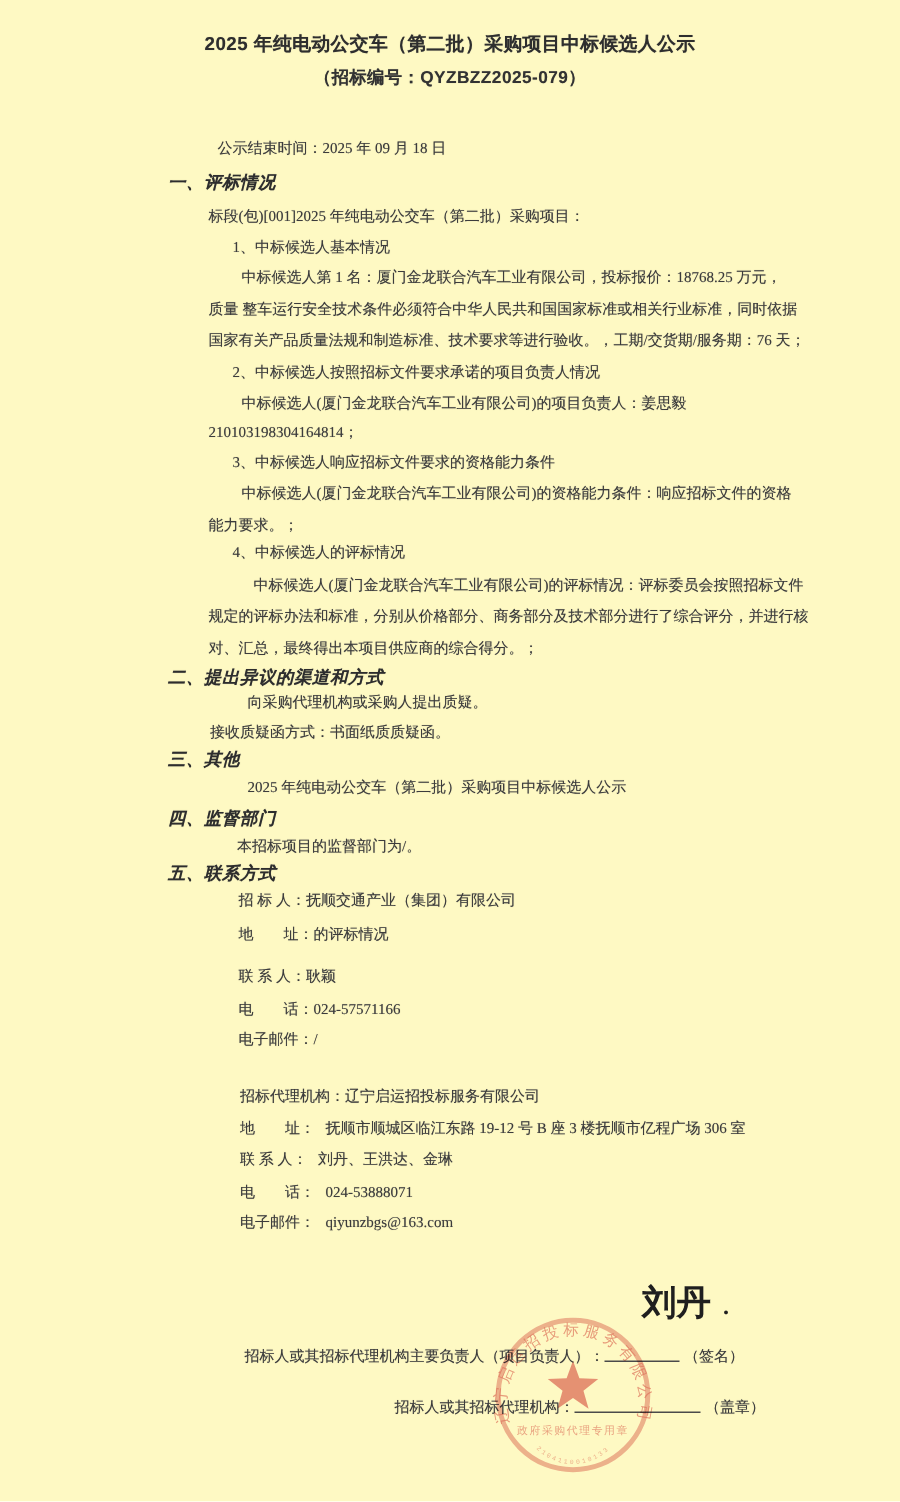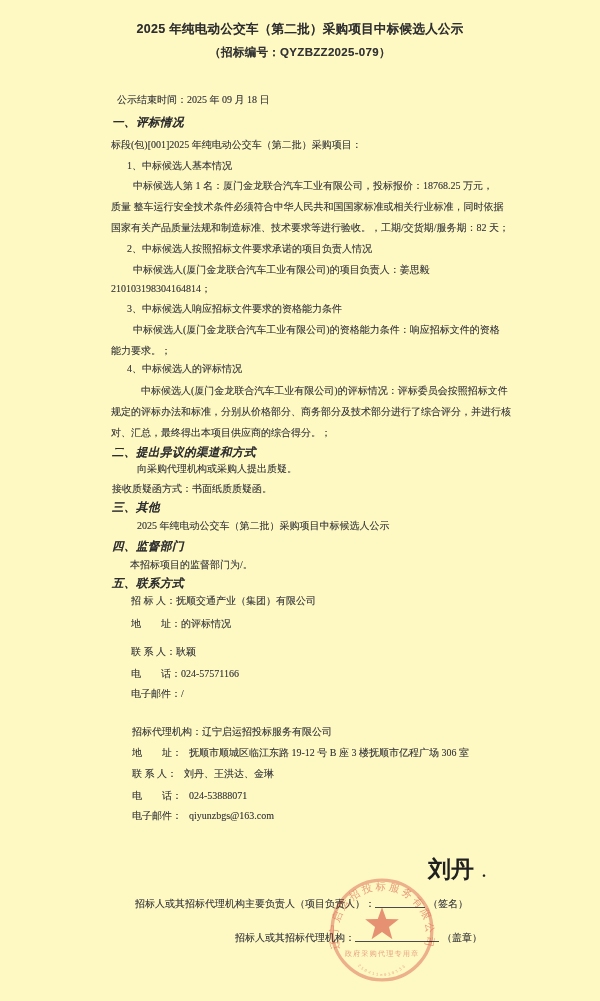"公示结束时间：2025 年 09 月 18" .b { margin-left: none -> 28px }
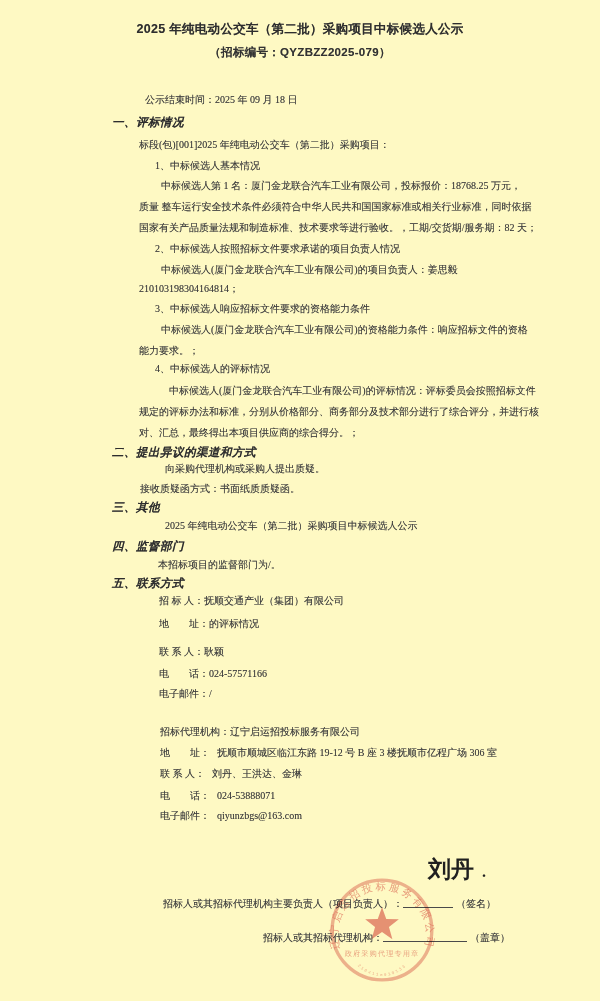"国家有关产品质量法规和制造标准、技术要求等进行验收。，工期/交货期/服务期：82" div.ln { text: 82 -> 76 }
